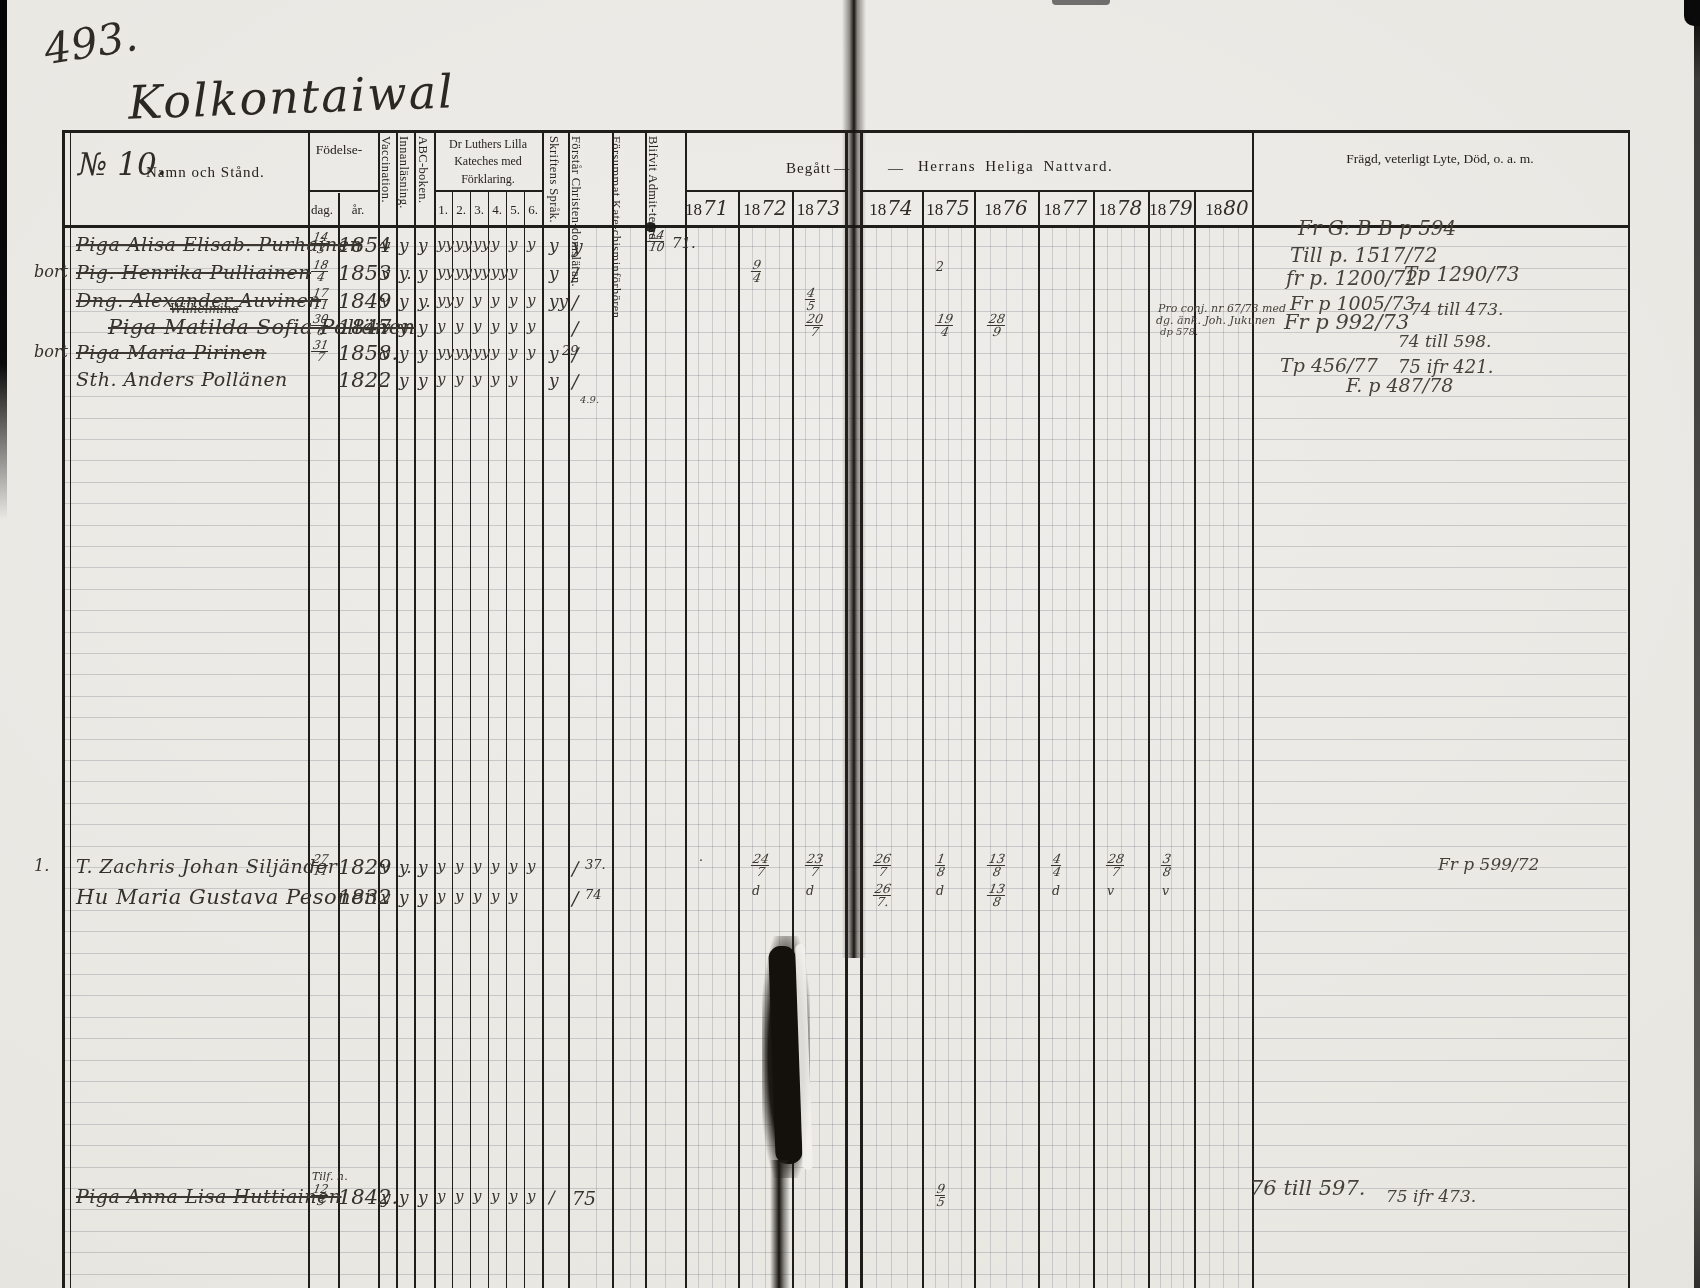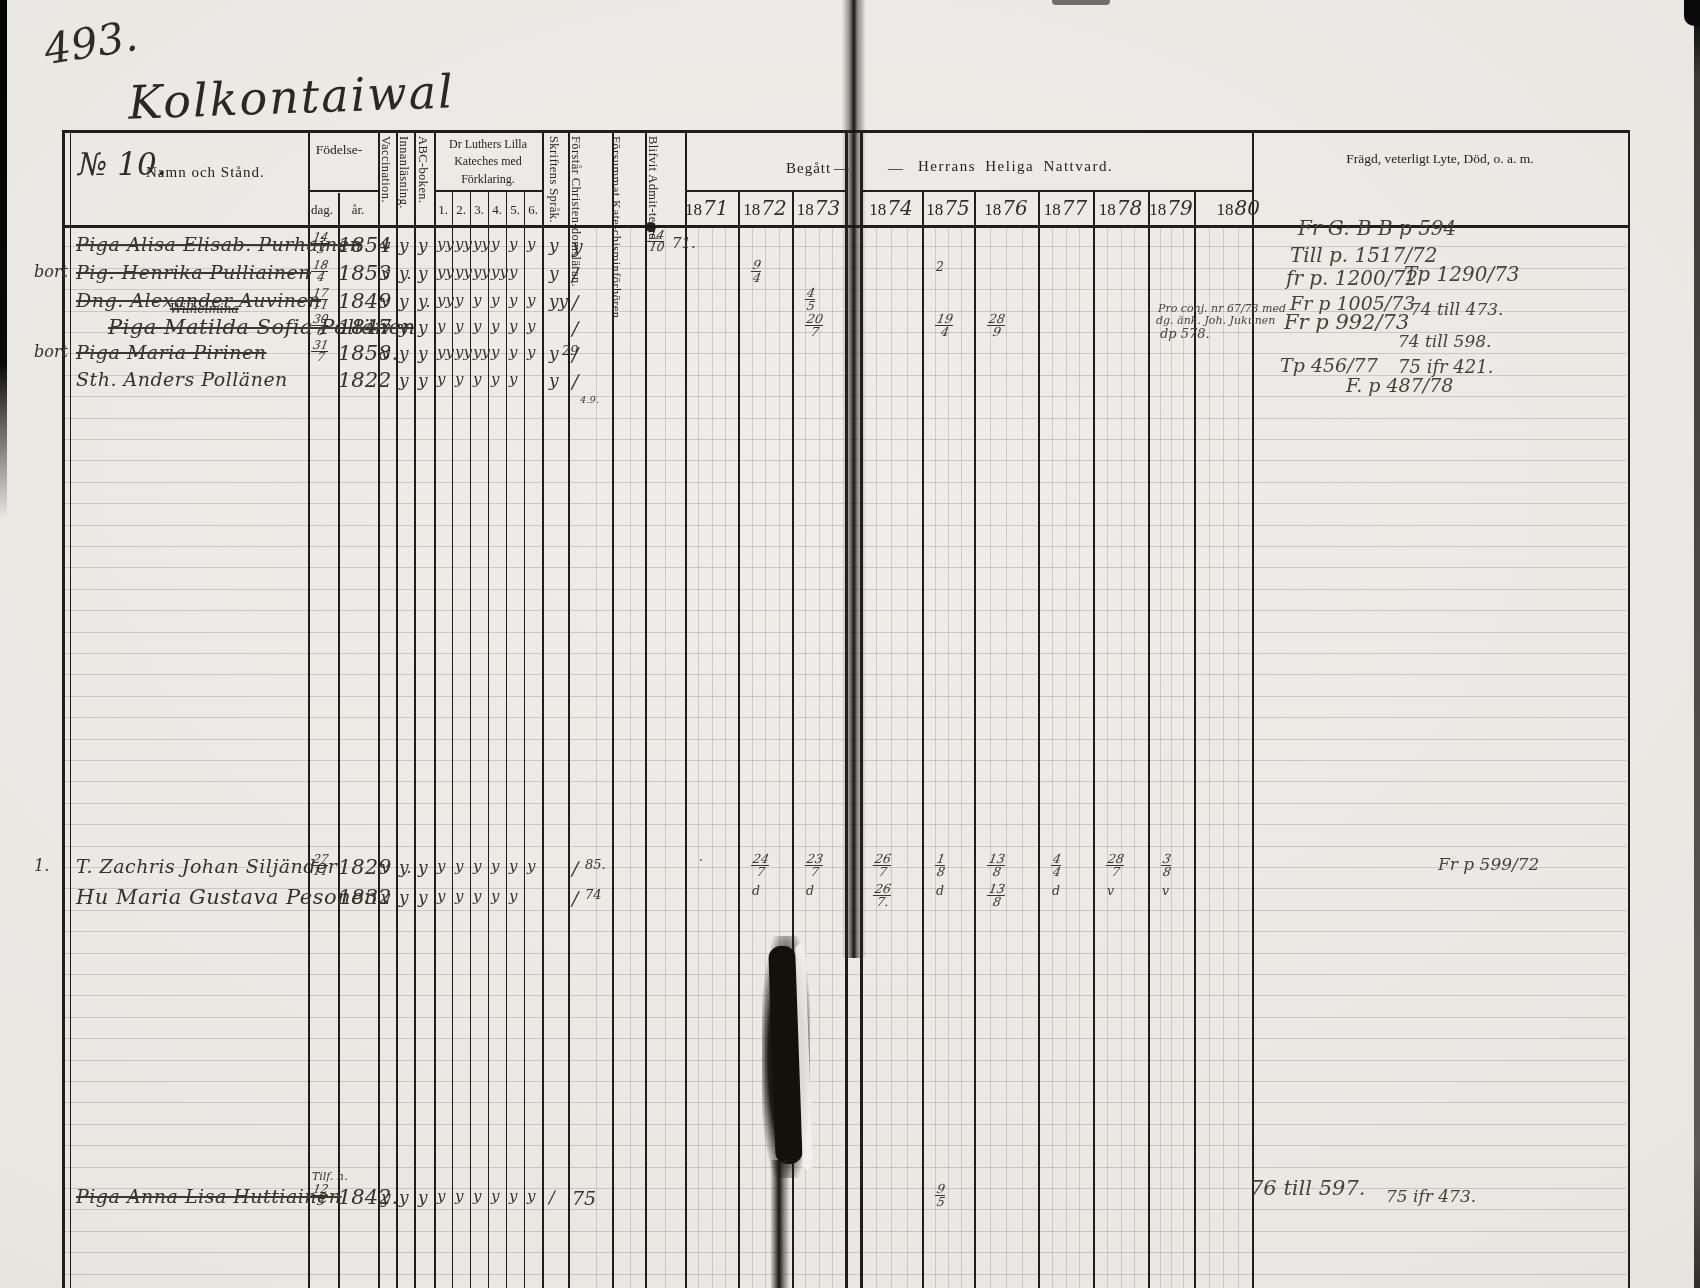"1880" div.abs { text-align: right -> center }
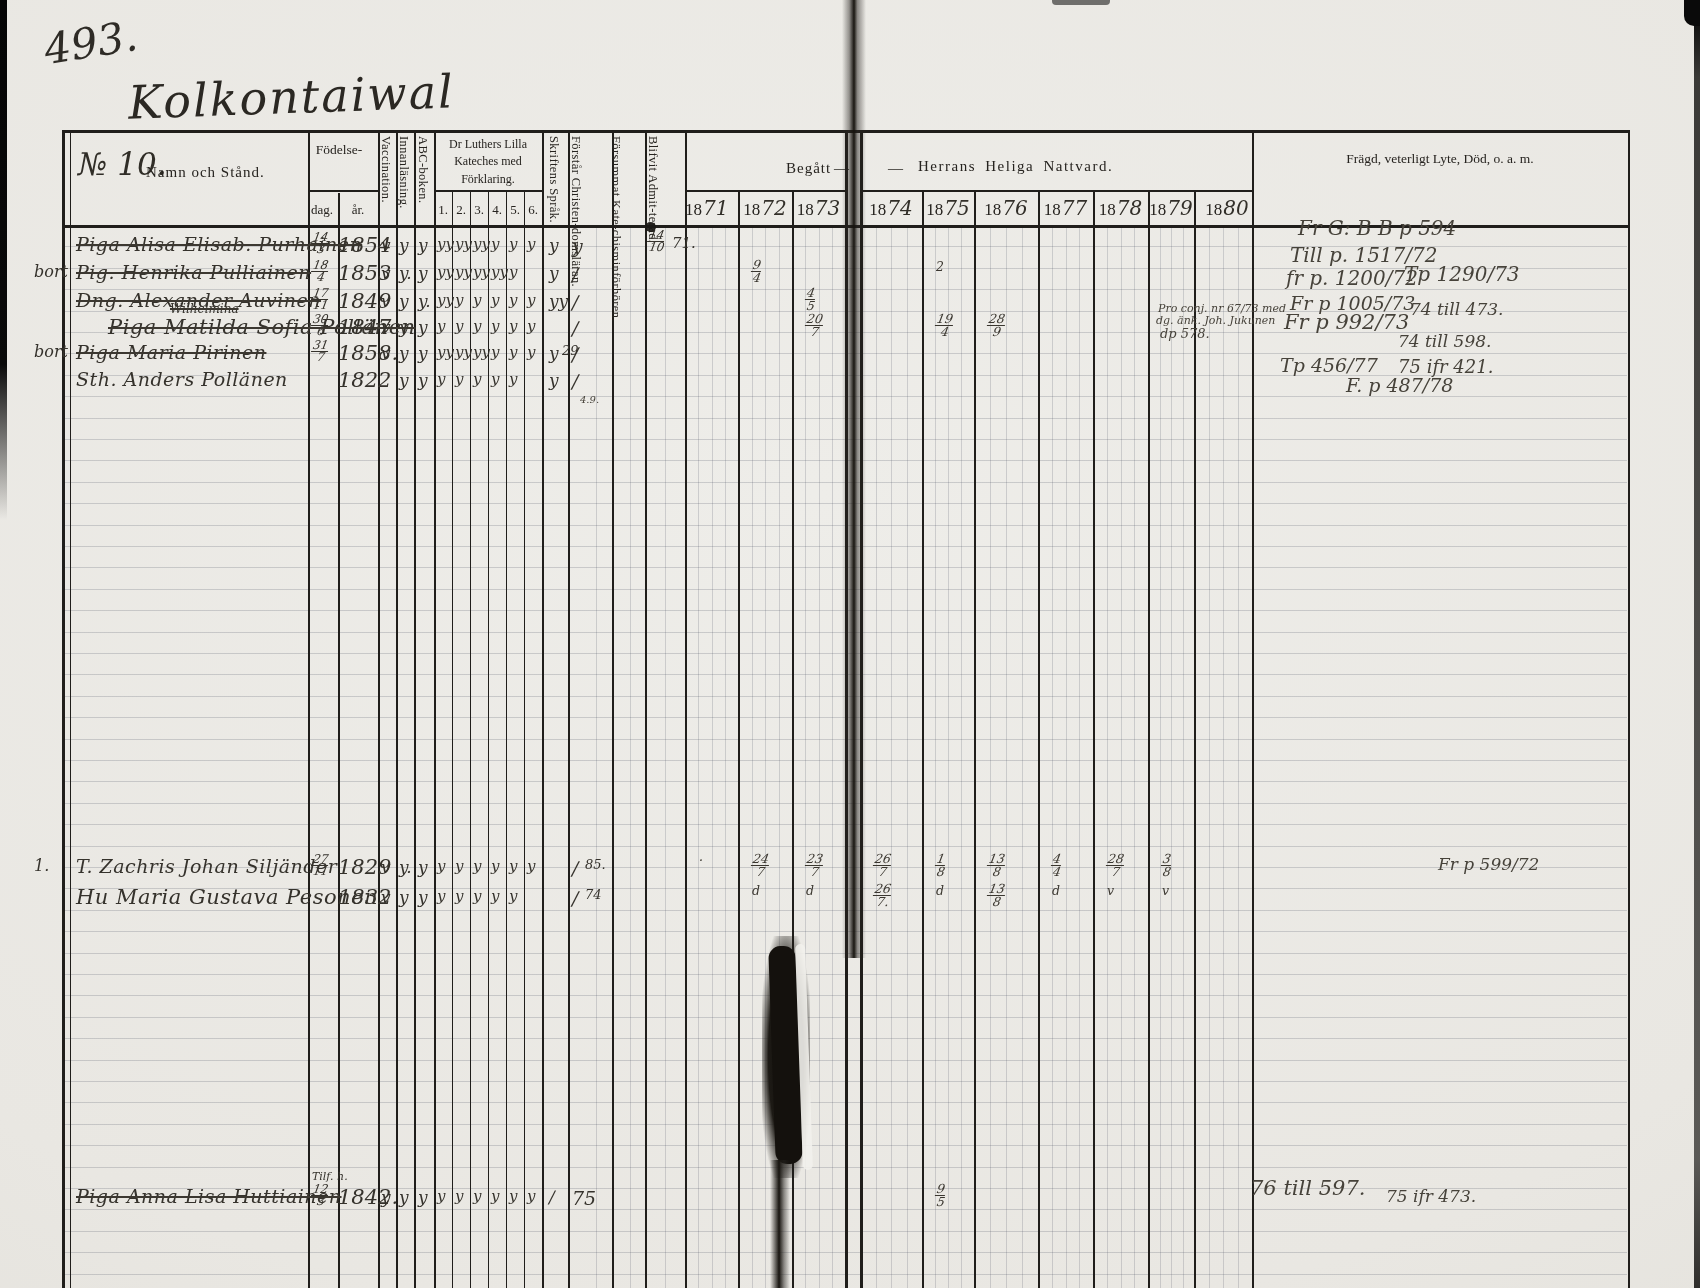"dp 578." div.hw { font-size: 13px -> 10px }
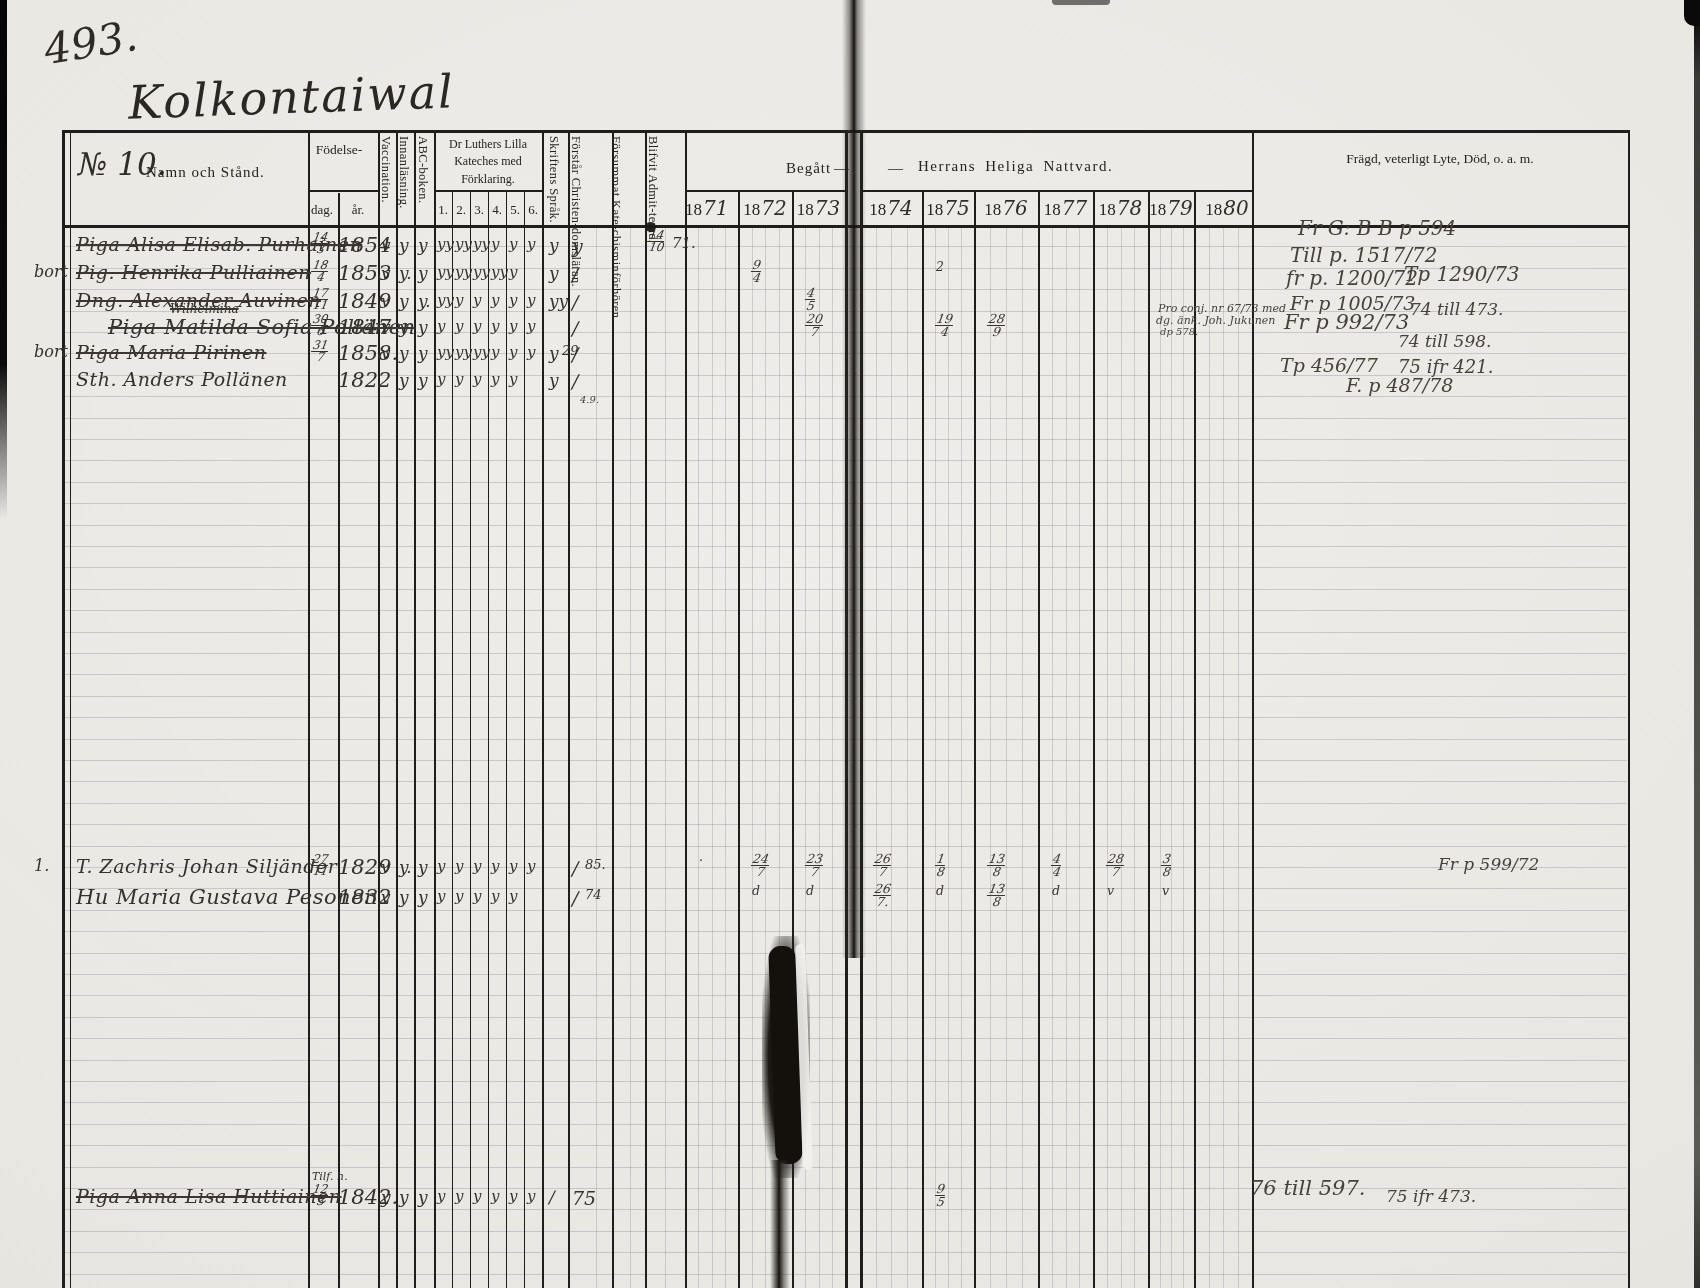"85." div.hw { text: 85 -> 37 }
